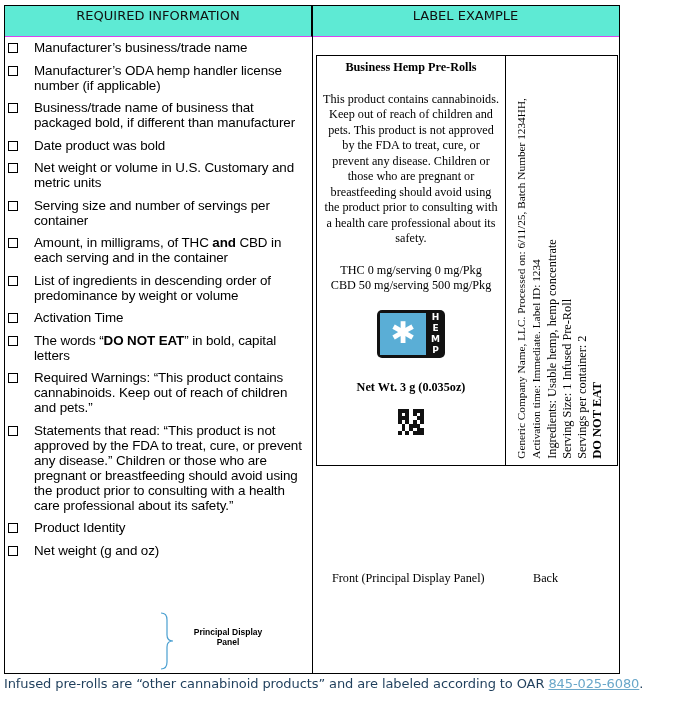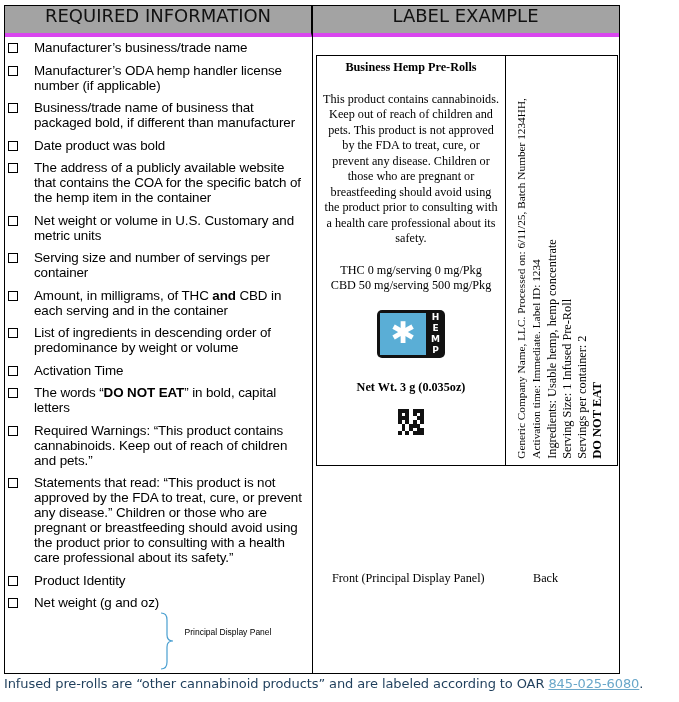"REQUIRED INFORMATION" .hdr { background: #a3a3a3 -> #5eead4; border-bottom: 4px solid #d946ef -> 1px solid #d946ef; font-size: 18px -> 13px }
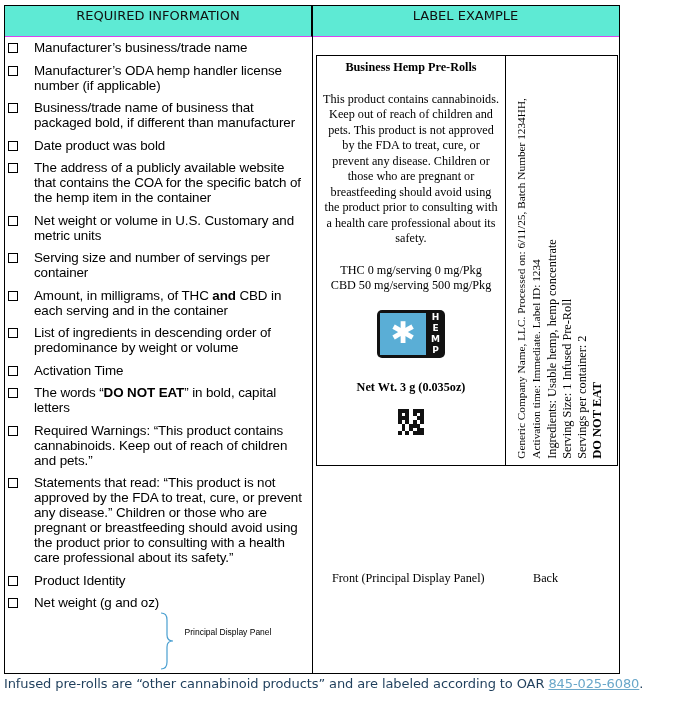"The address of a publicly" li { html: <li><span></span><span>The address of a publicly available website that contains the COA for the specific batch of the hemp item in the container</span></li> -> none }
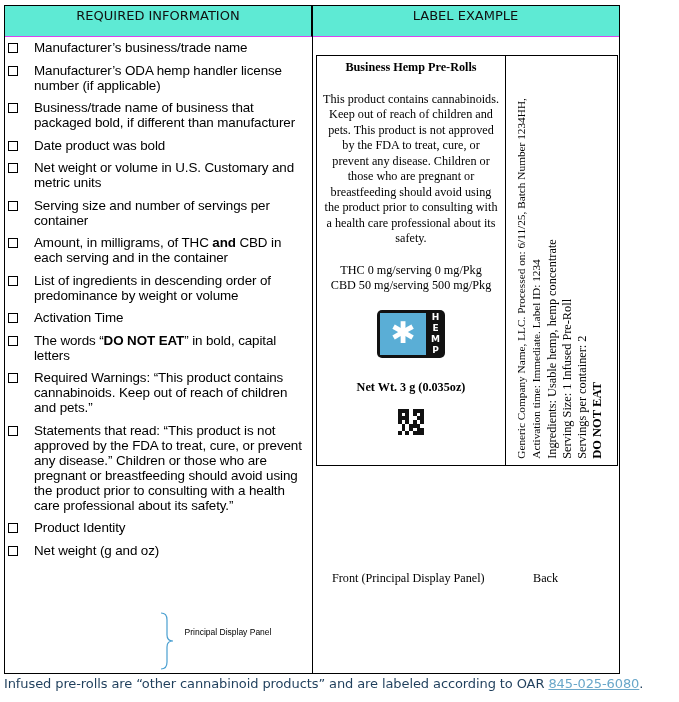"Principal Display Panel" .pdp-label { font-weight: normal -> bold }
